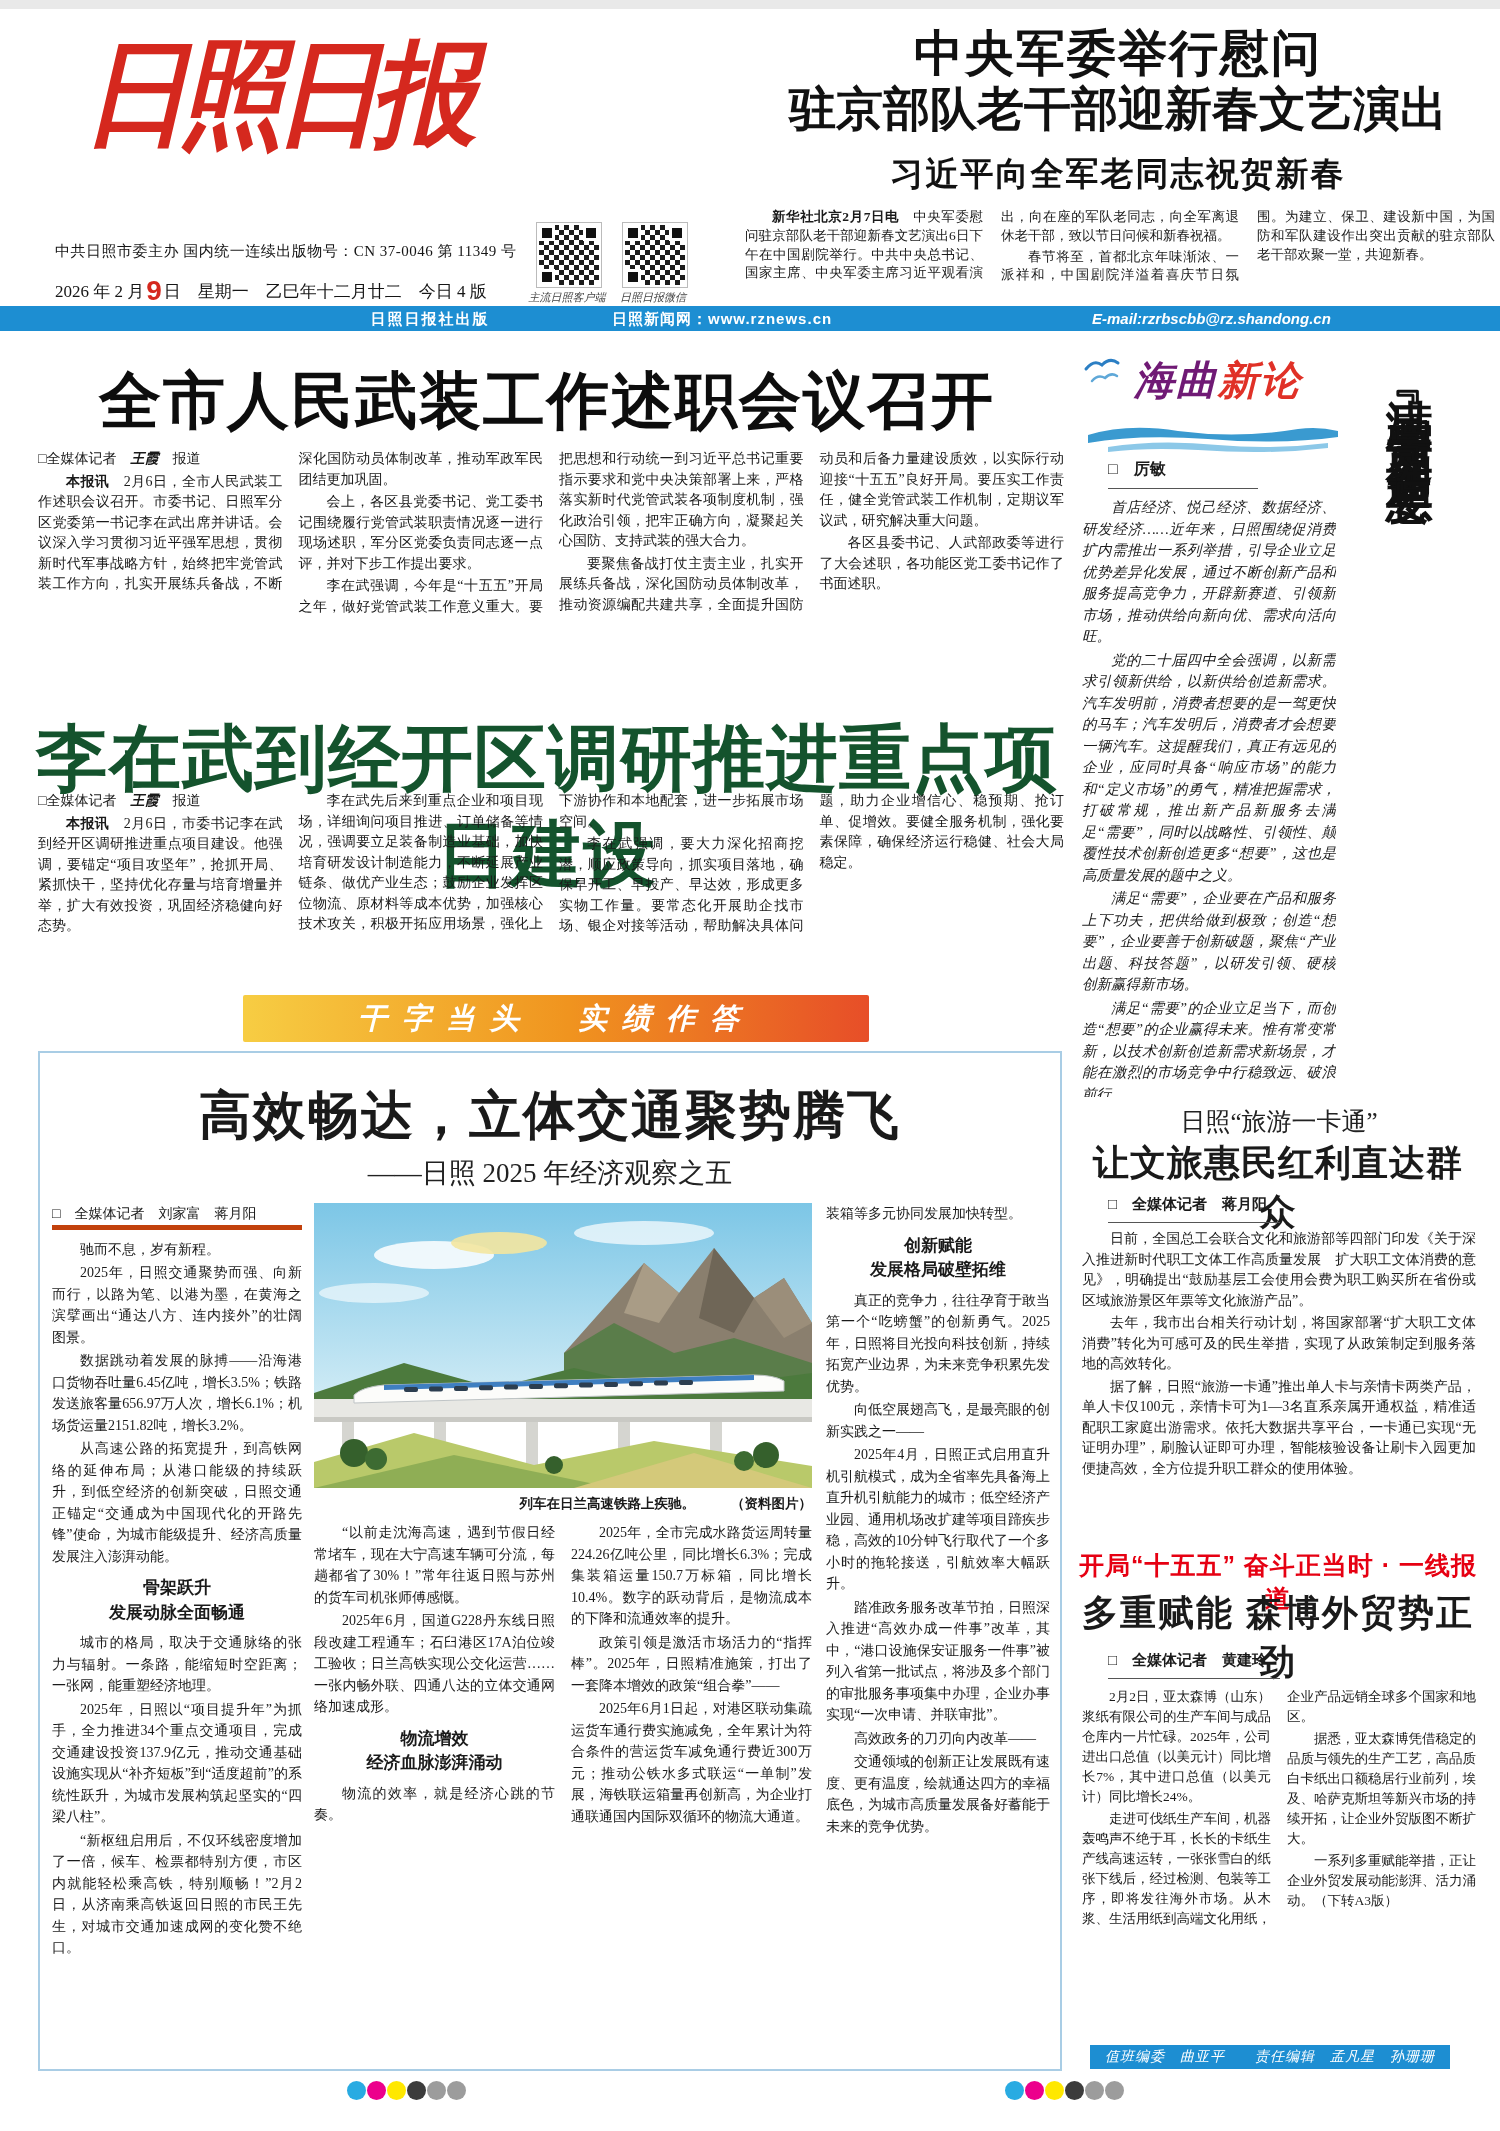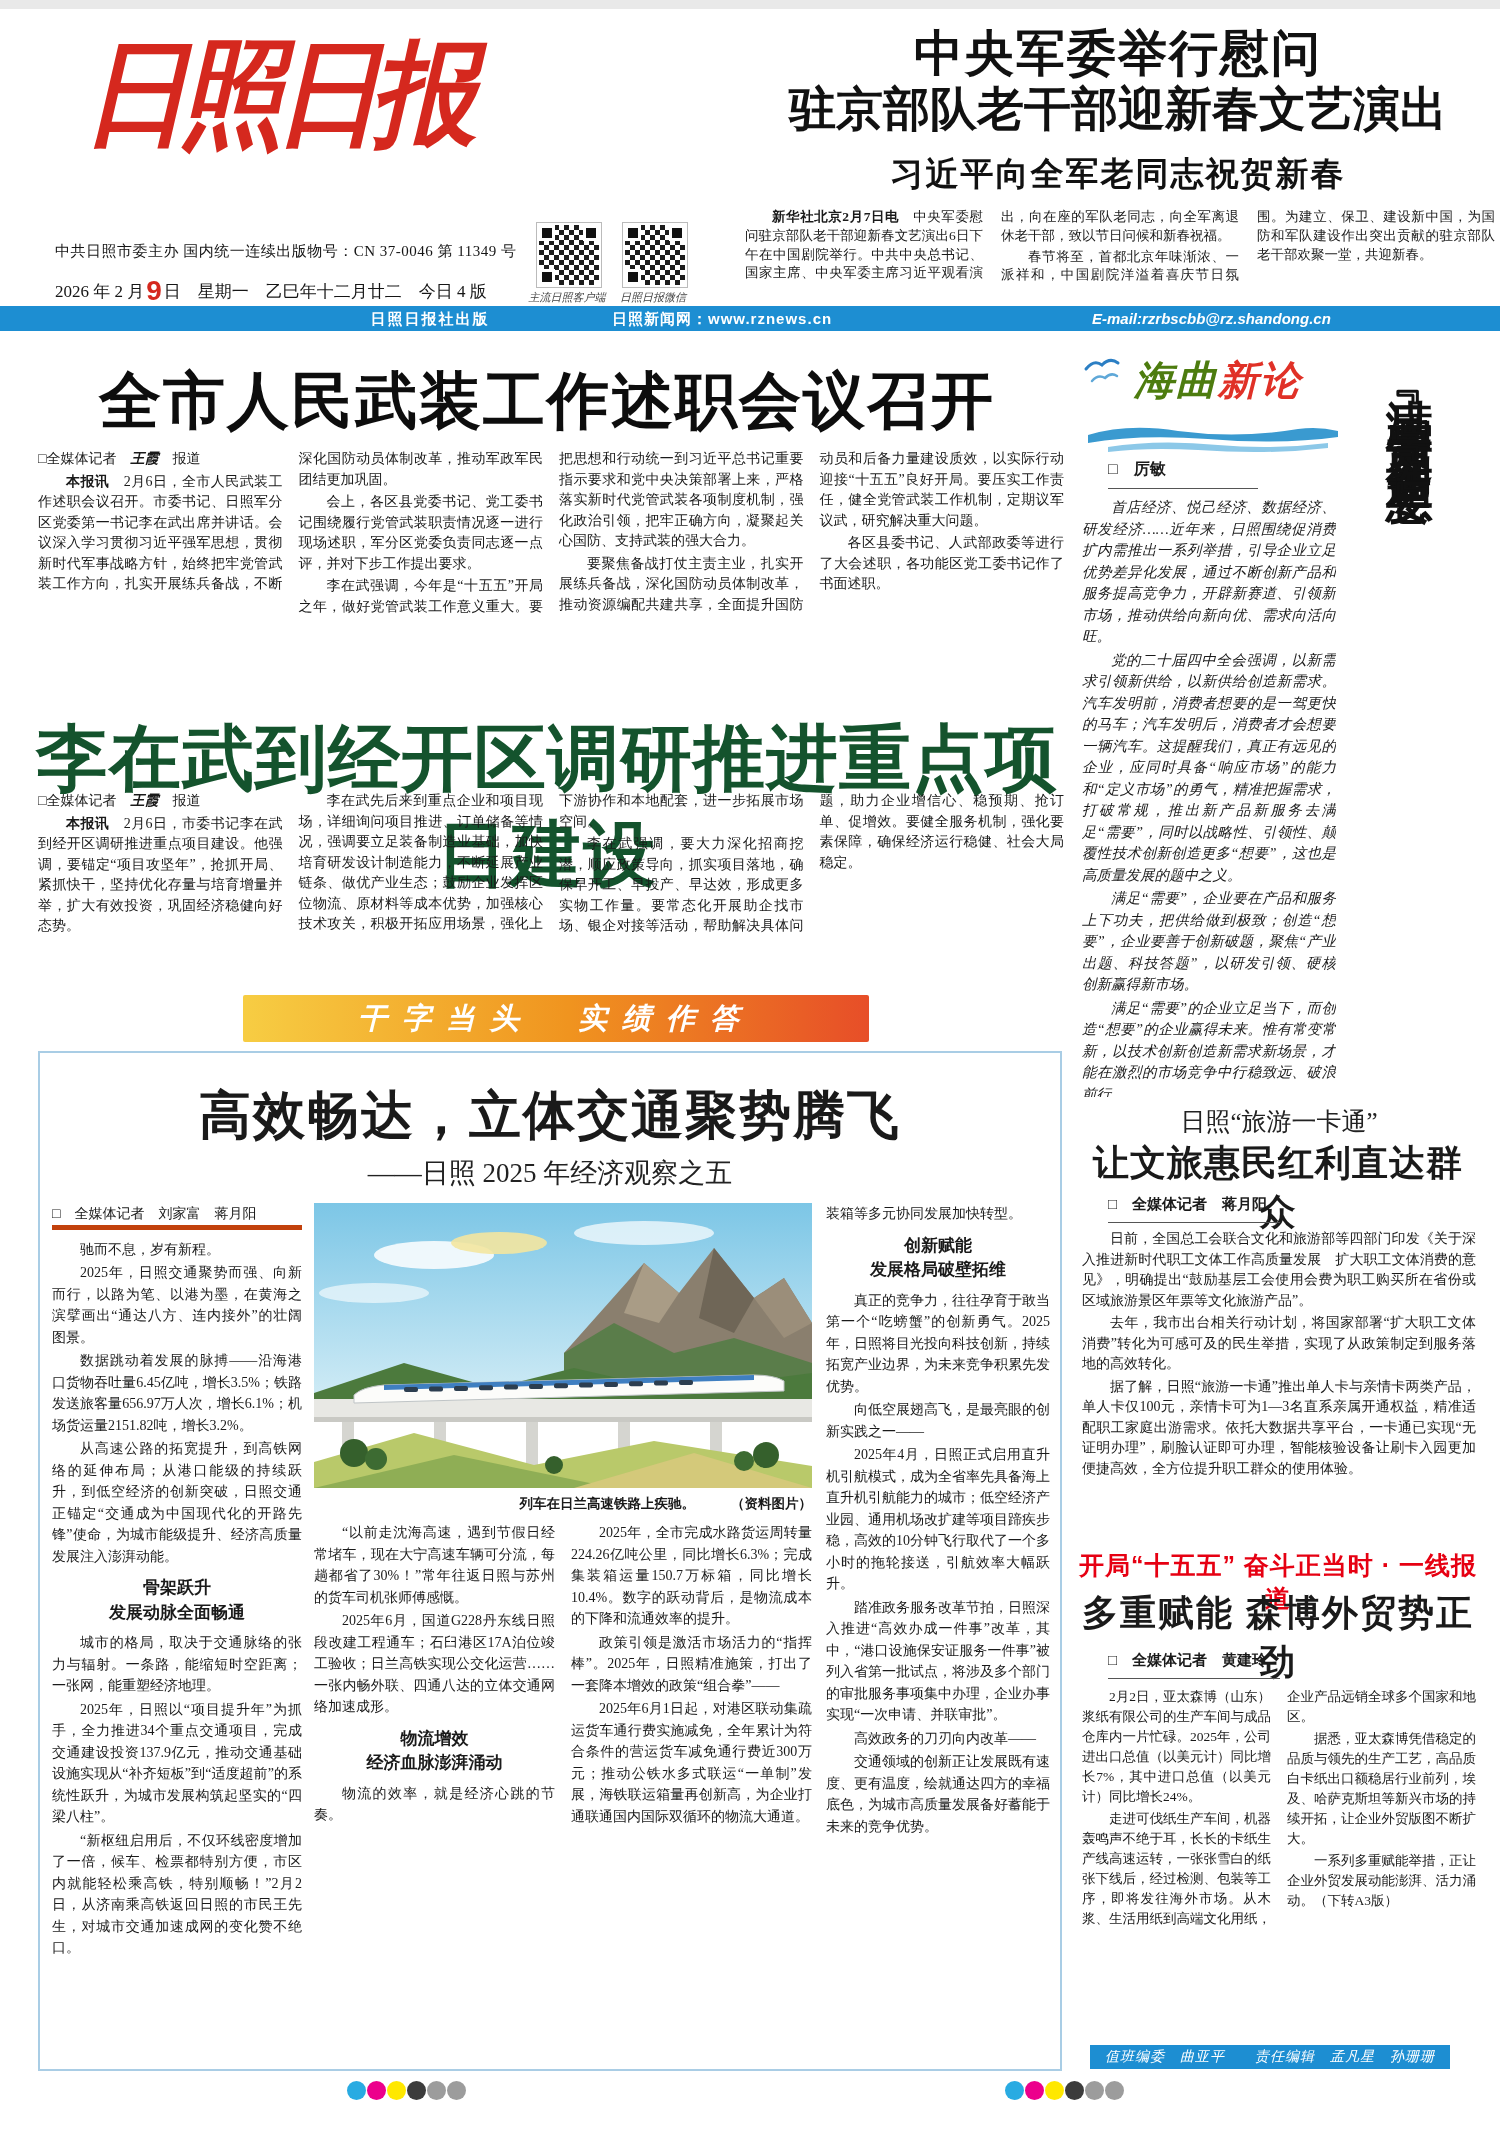"海曲" .haiqu-title .lb { color: #4d7c0f -> #701a75 }
